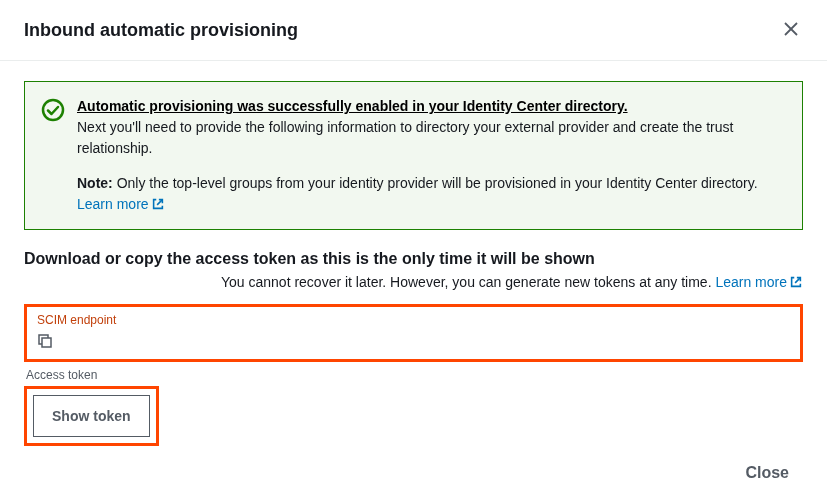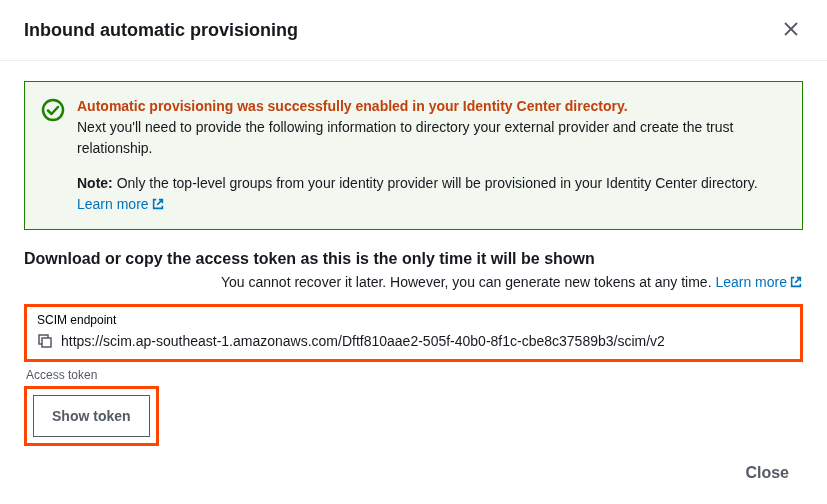"Automatic provisioning was successfully" .success-title { color: #c2410c -> #000000; text-decoration: none -> underline }
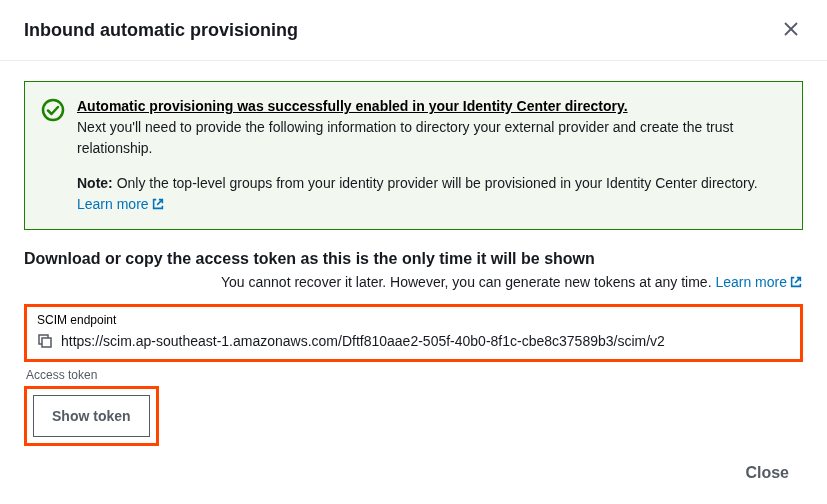"SCIM endpoint" .field-label { color: #000000 -> #c2410c }
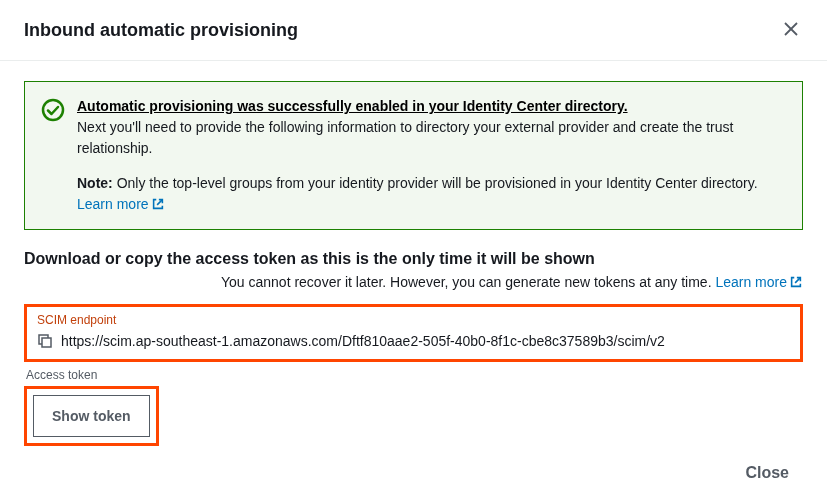"https://scim.ap-southeast-1.amazonaws.co" span.endpoint-value { html: <span>https://scim.ap-southeast-1.amazonaws.com/Dftf810aae2-505f-40b0-8f1c-cbe8c37589b3/scim/v2</span> -> none }
